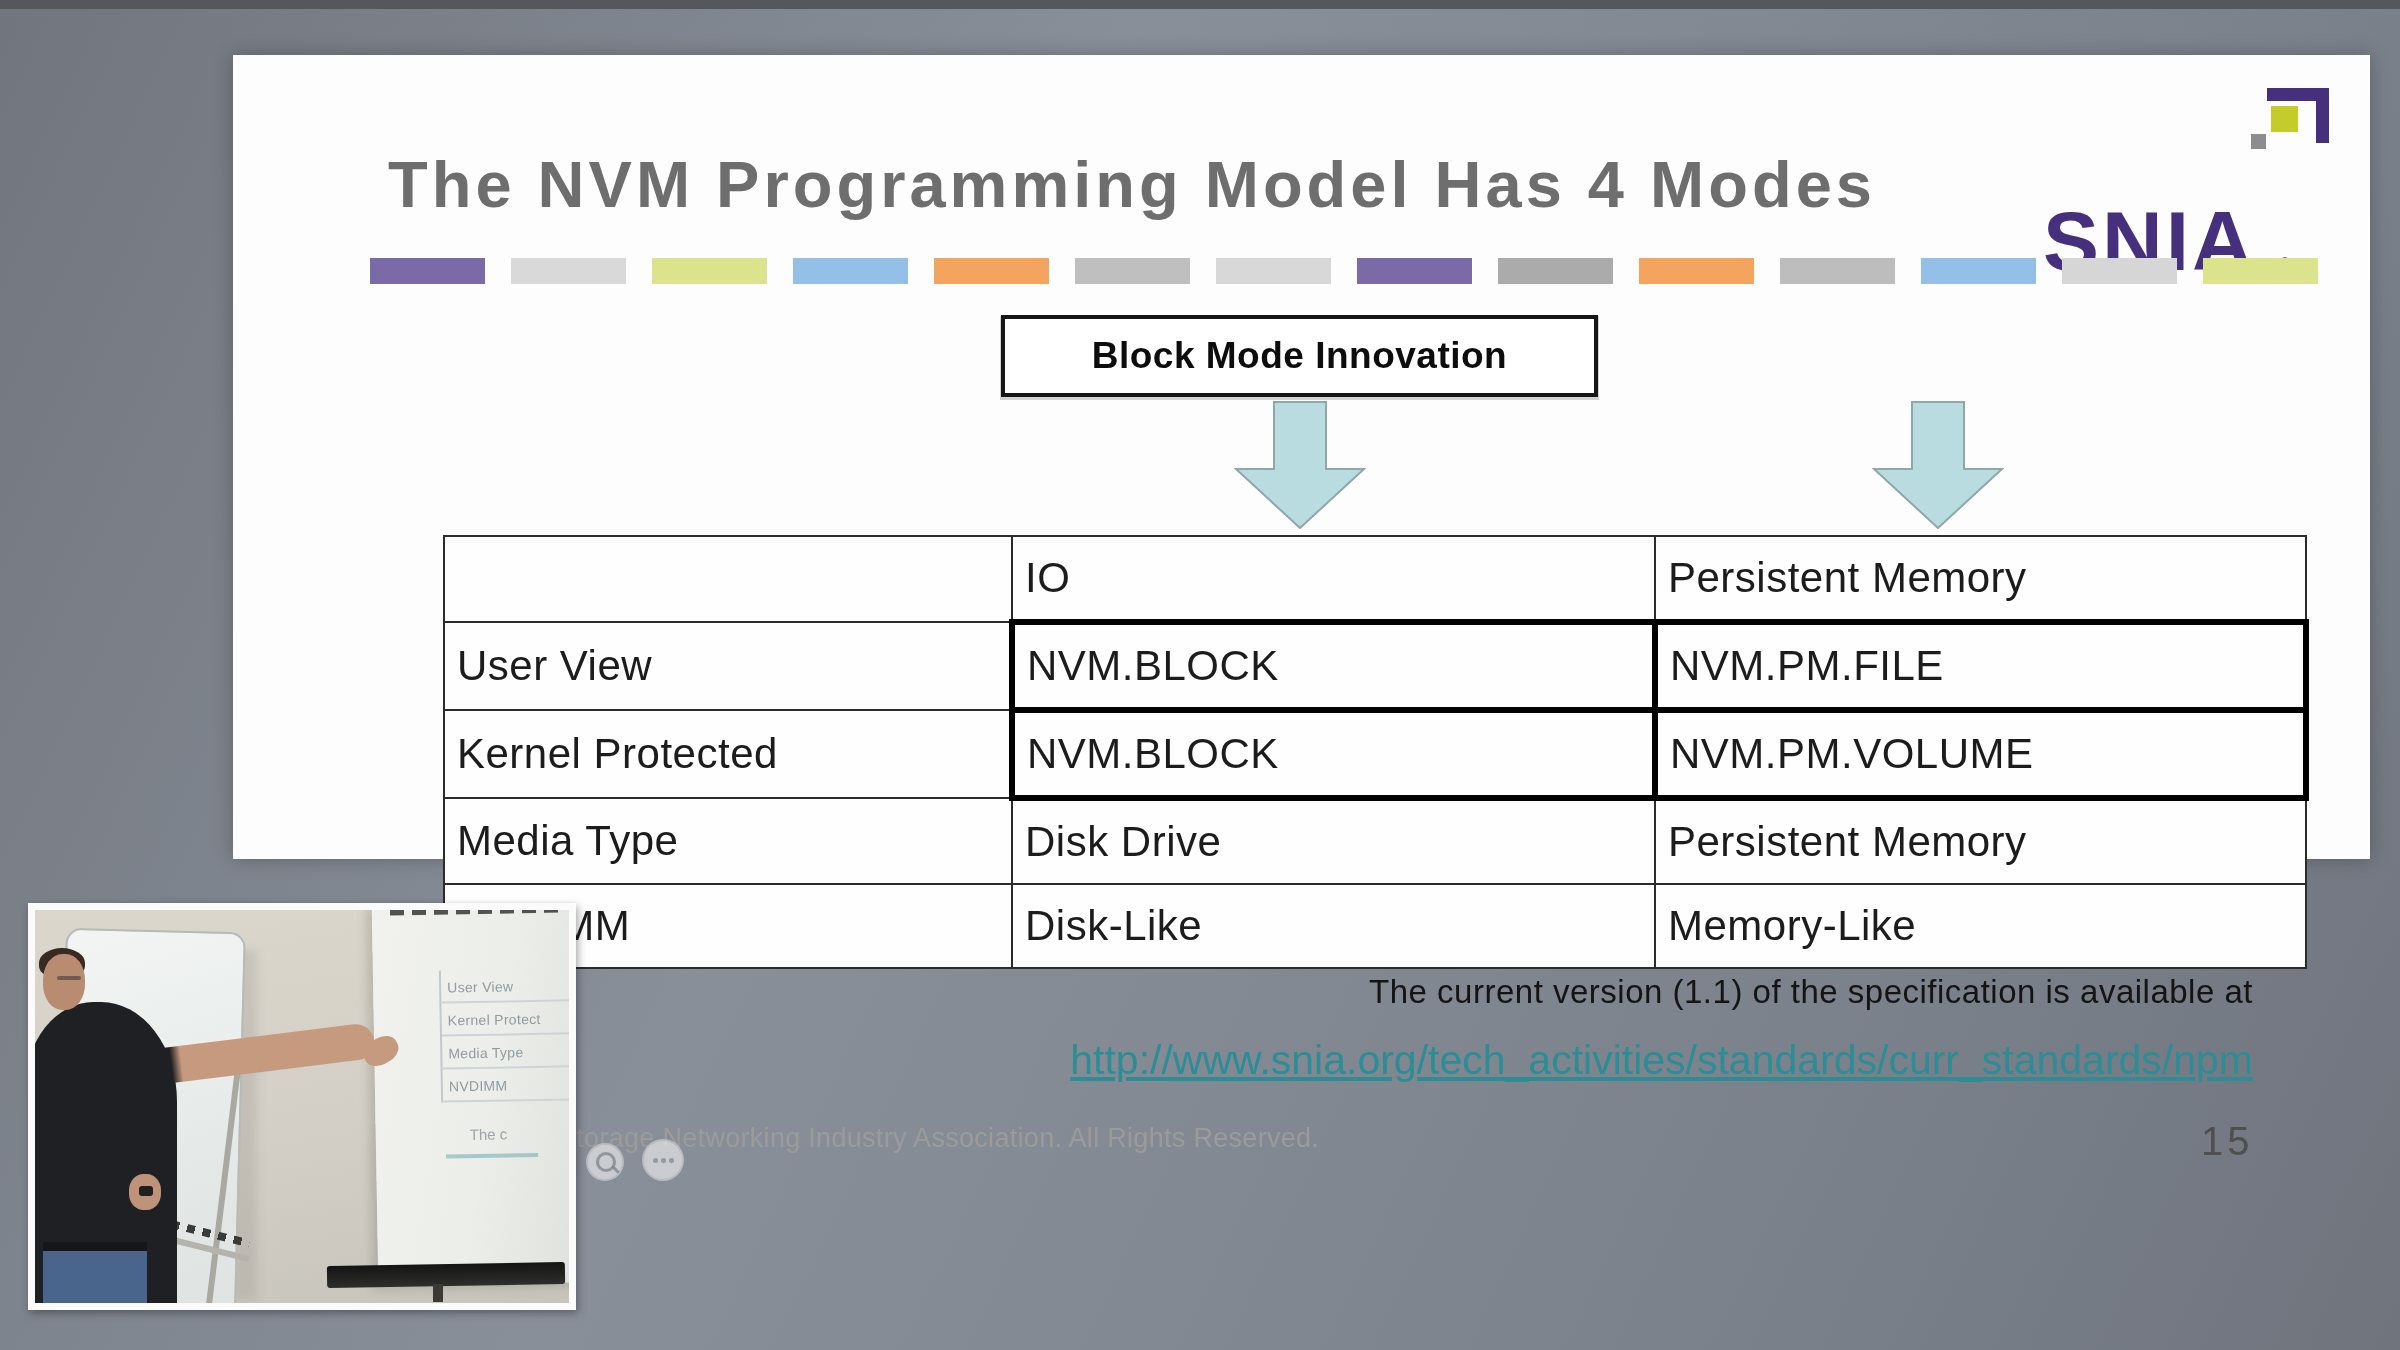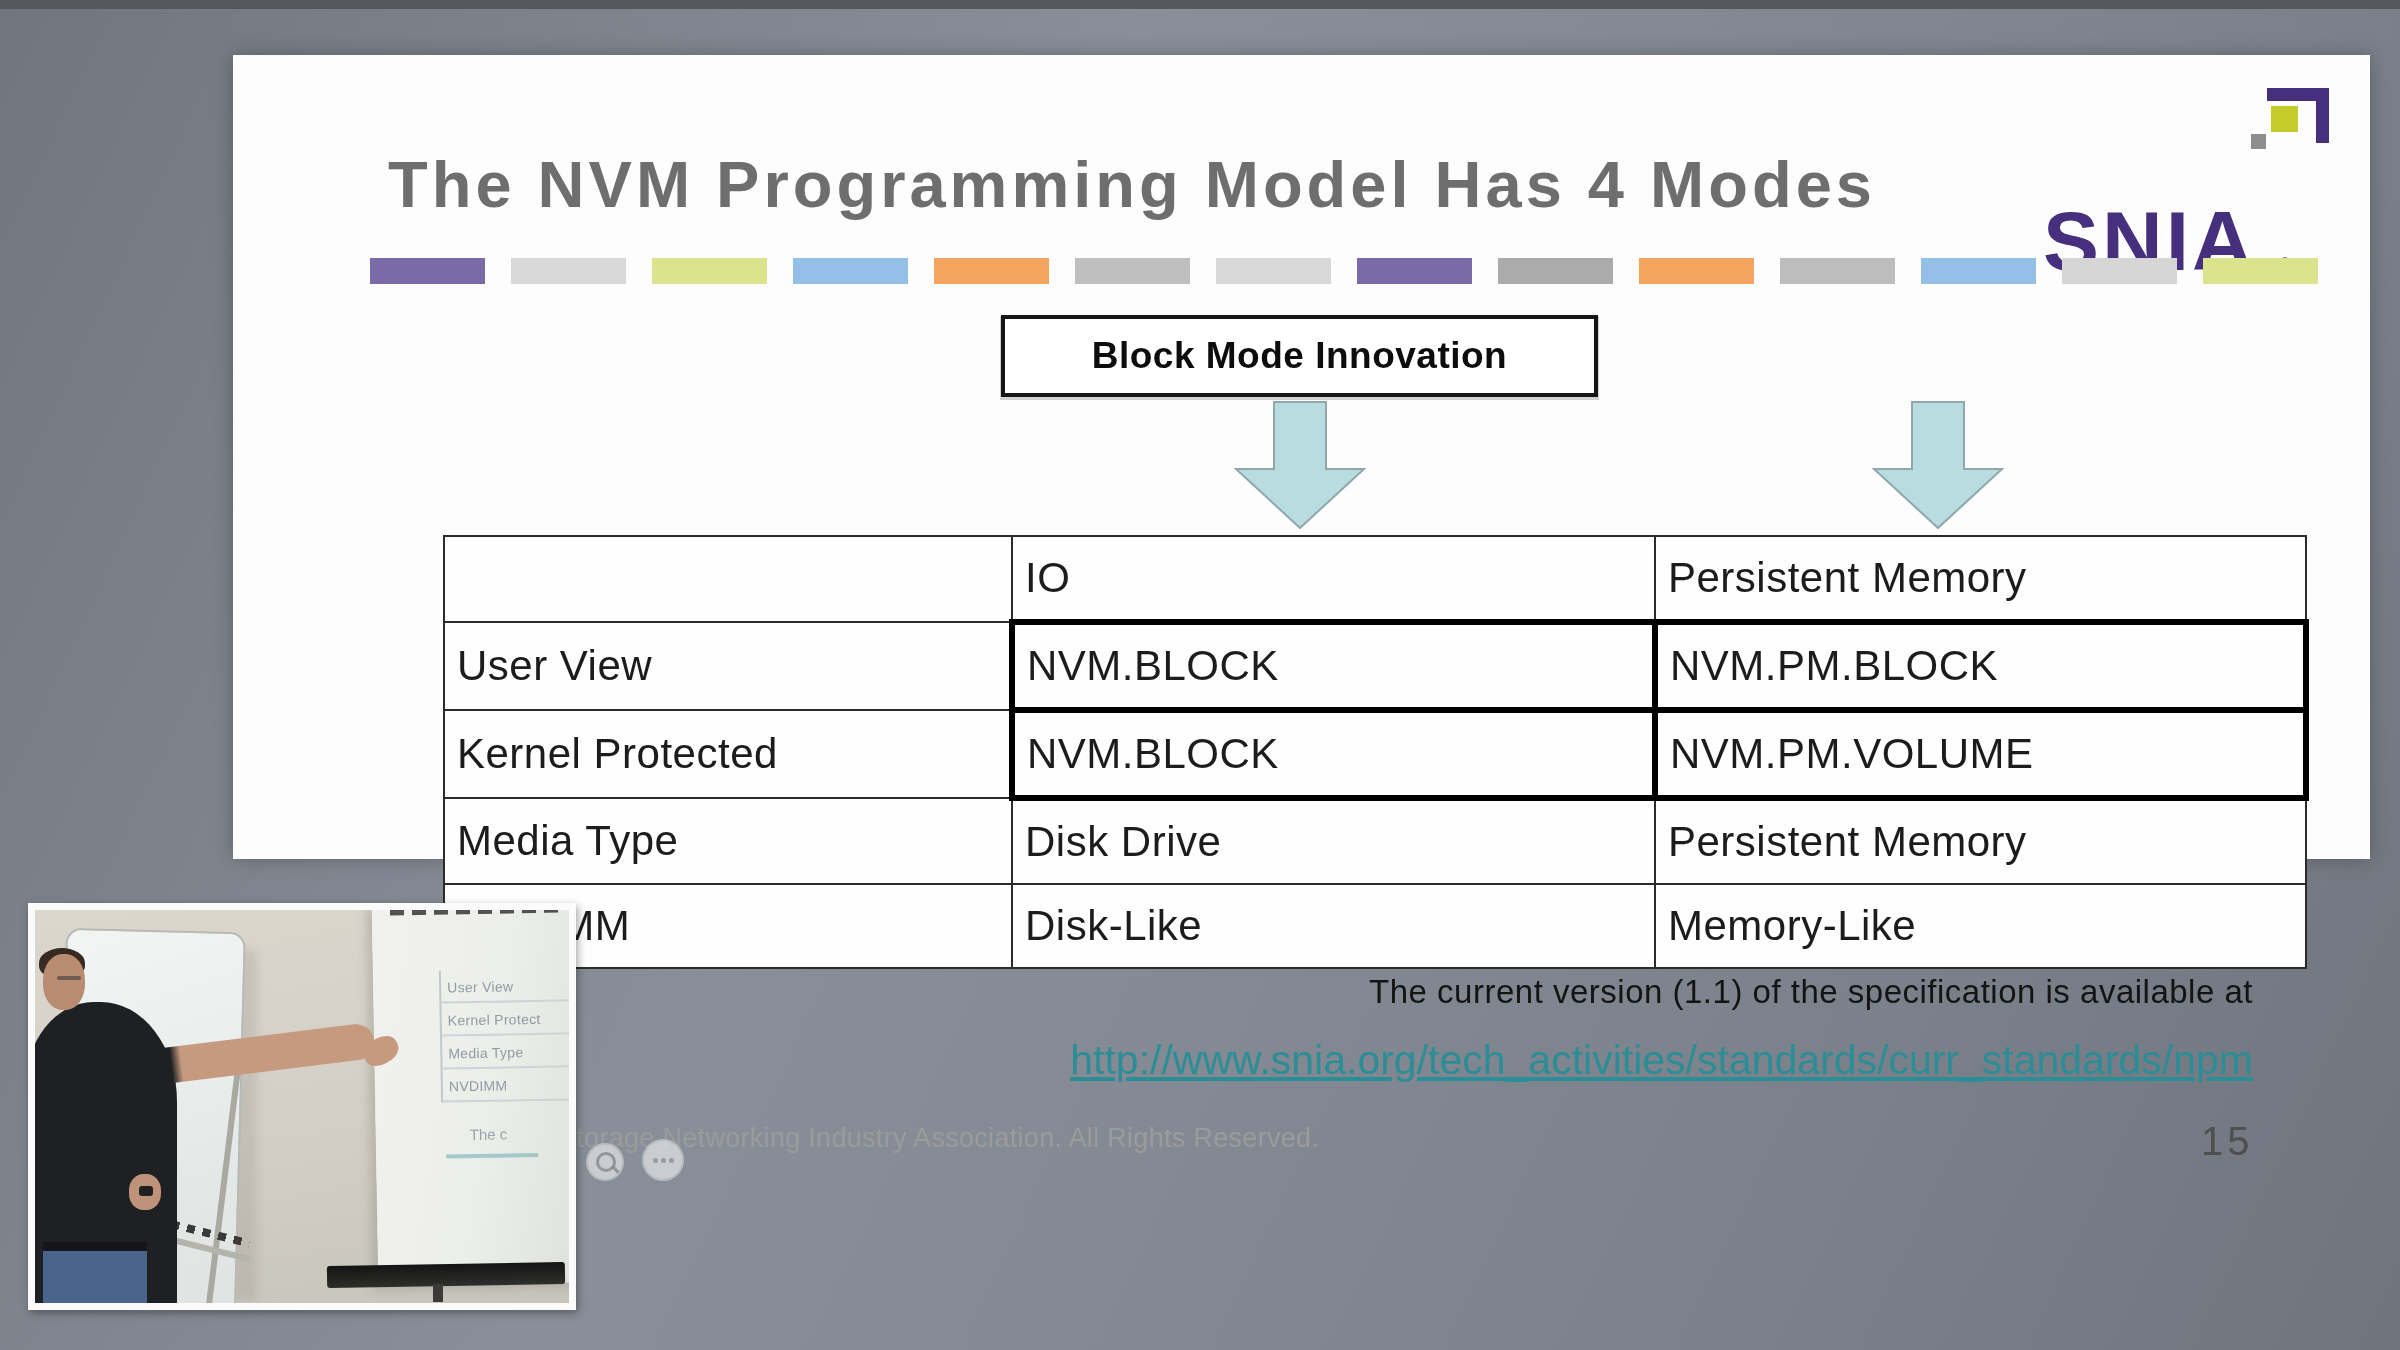"NVM.PM.BLOCK" td.c2 { text: NVM.PM.BLOCK -> NVM.PM.FILE }
